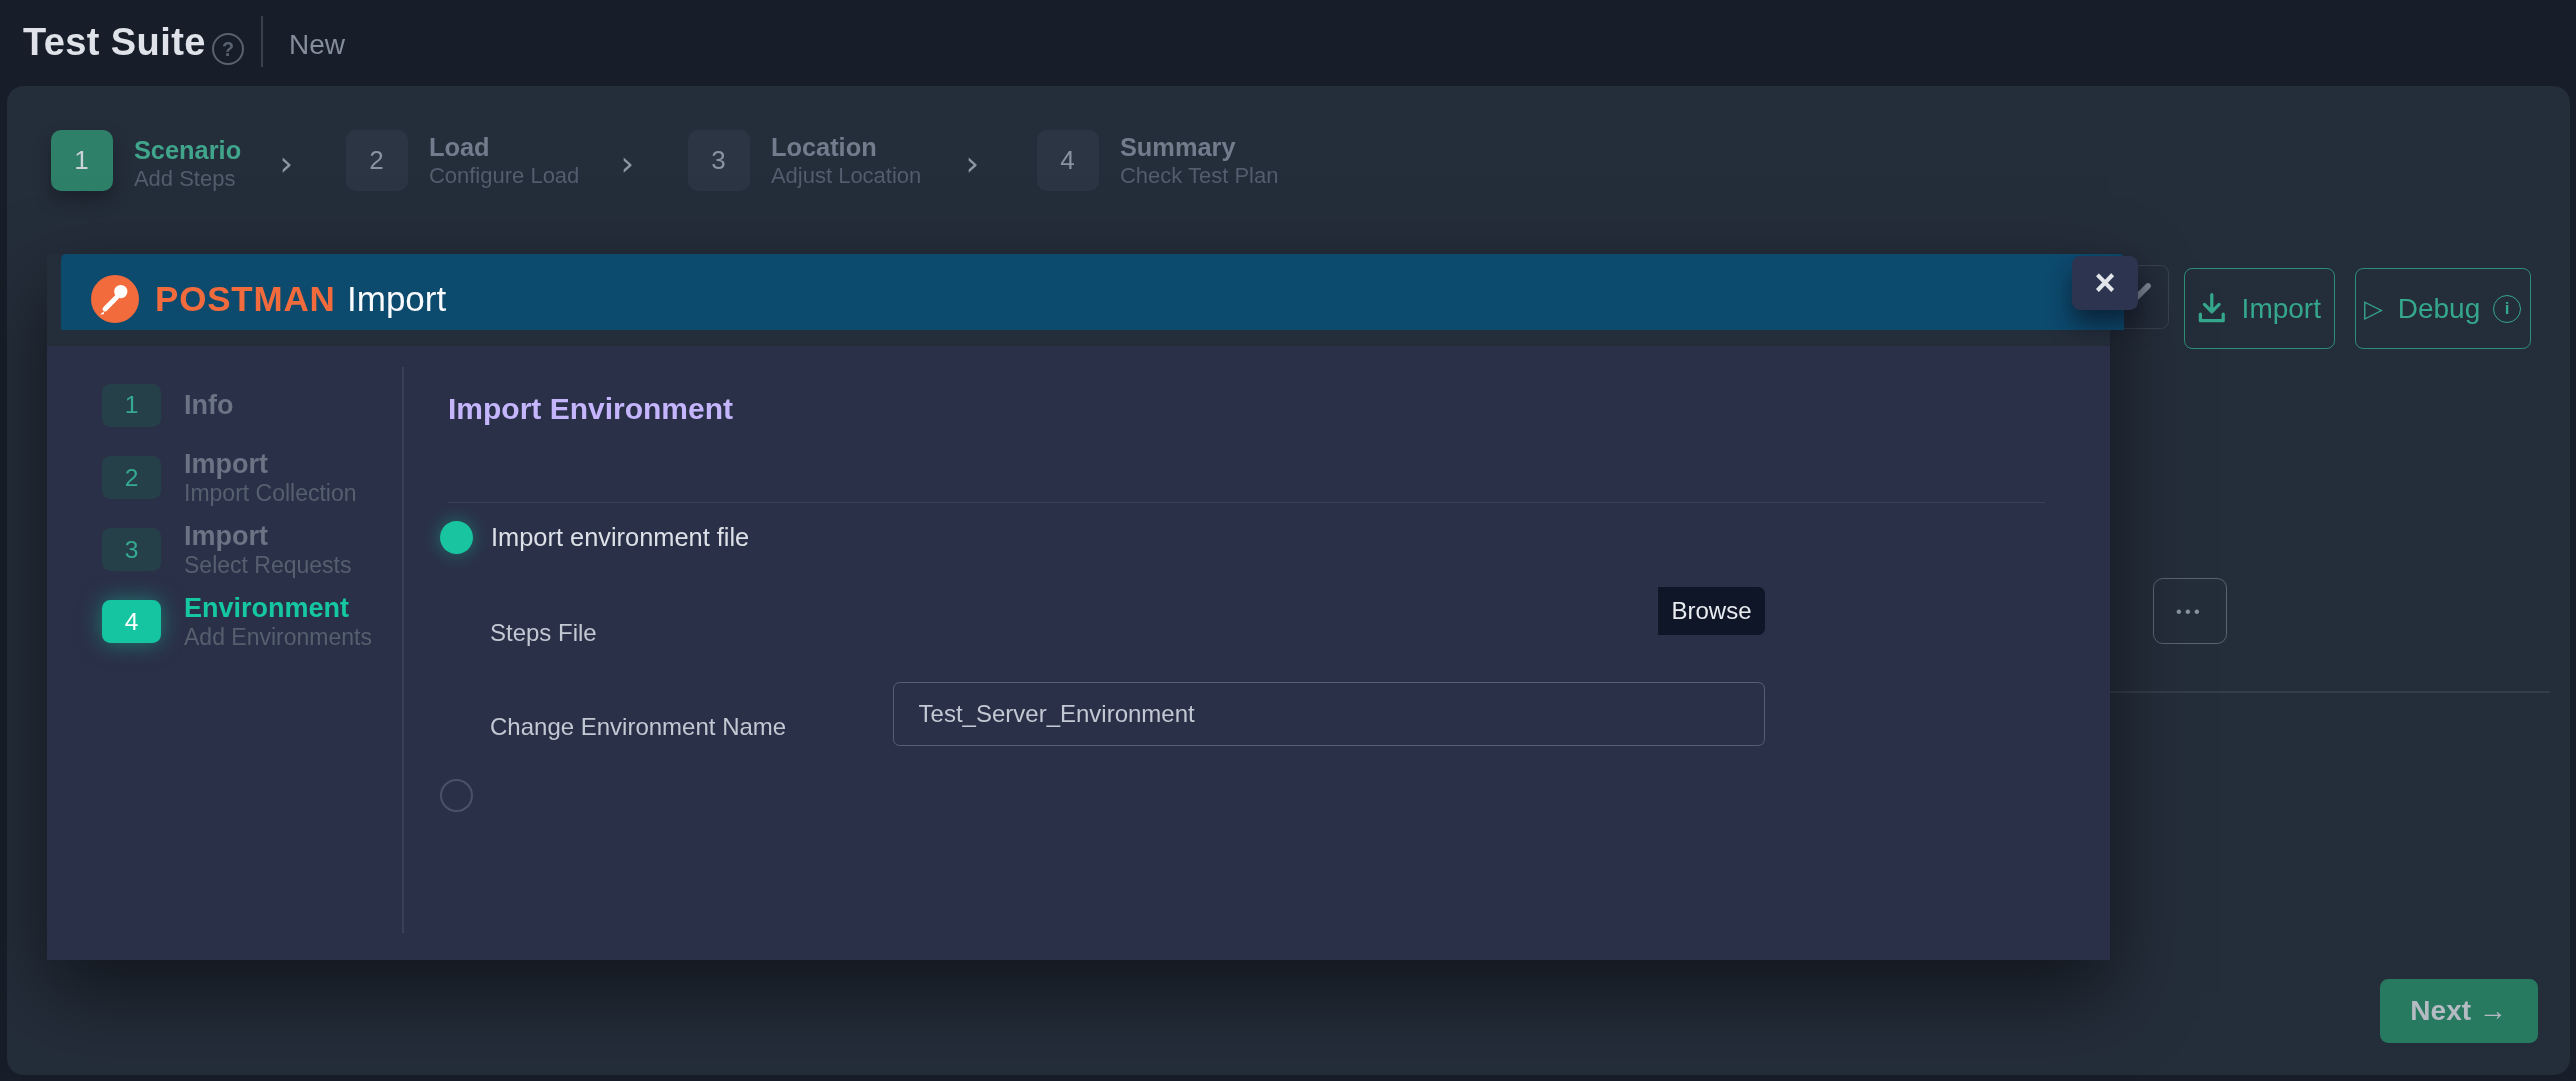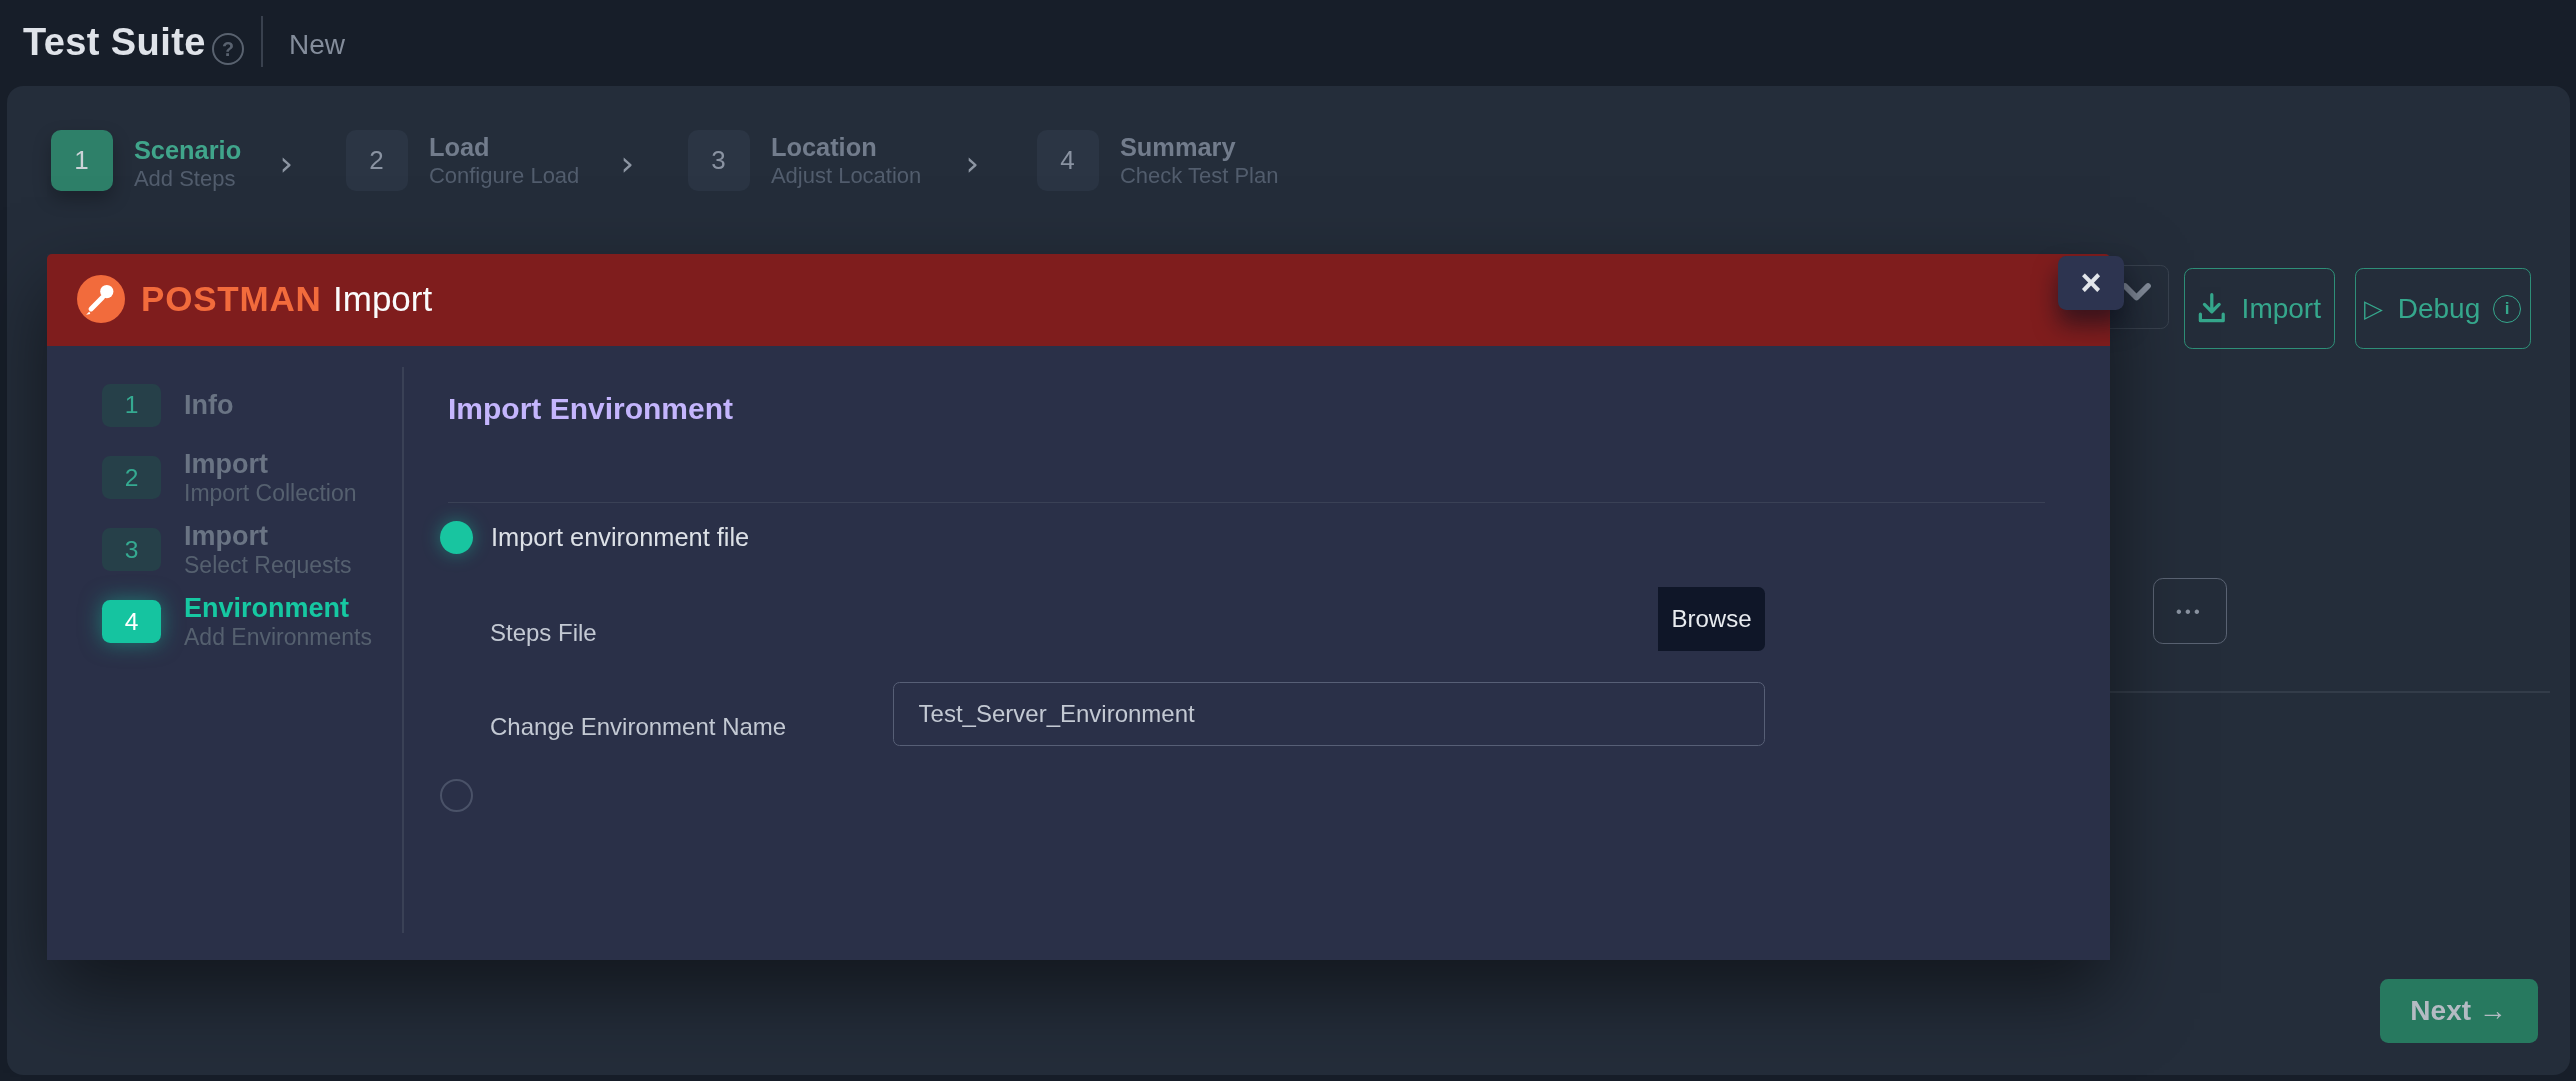"POSTMAN" .modal-header { background: #7f1d1d -> #0c4a6e; height: 92px -> 76px; left: 0 -> 14px }
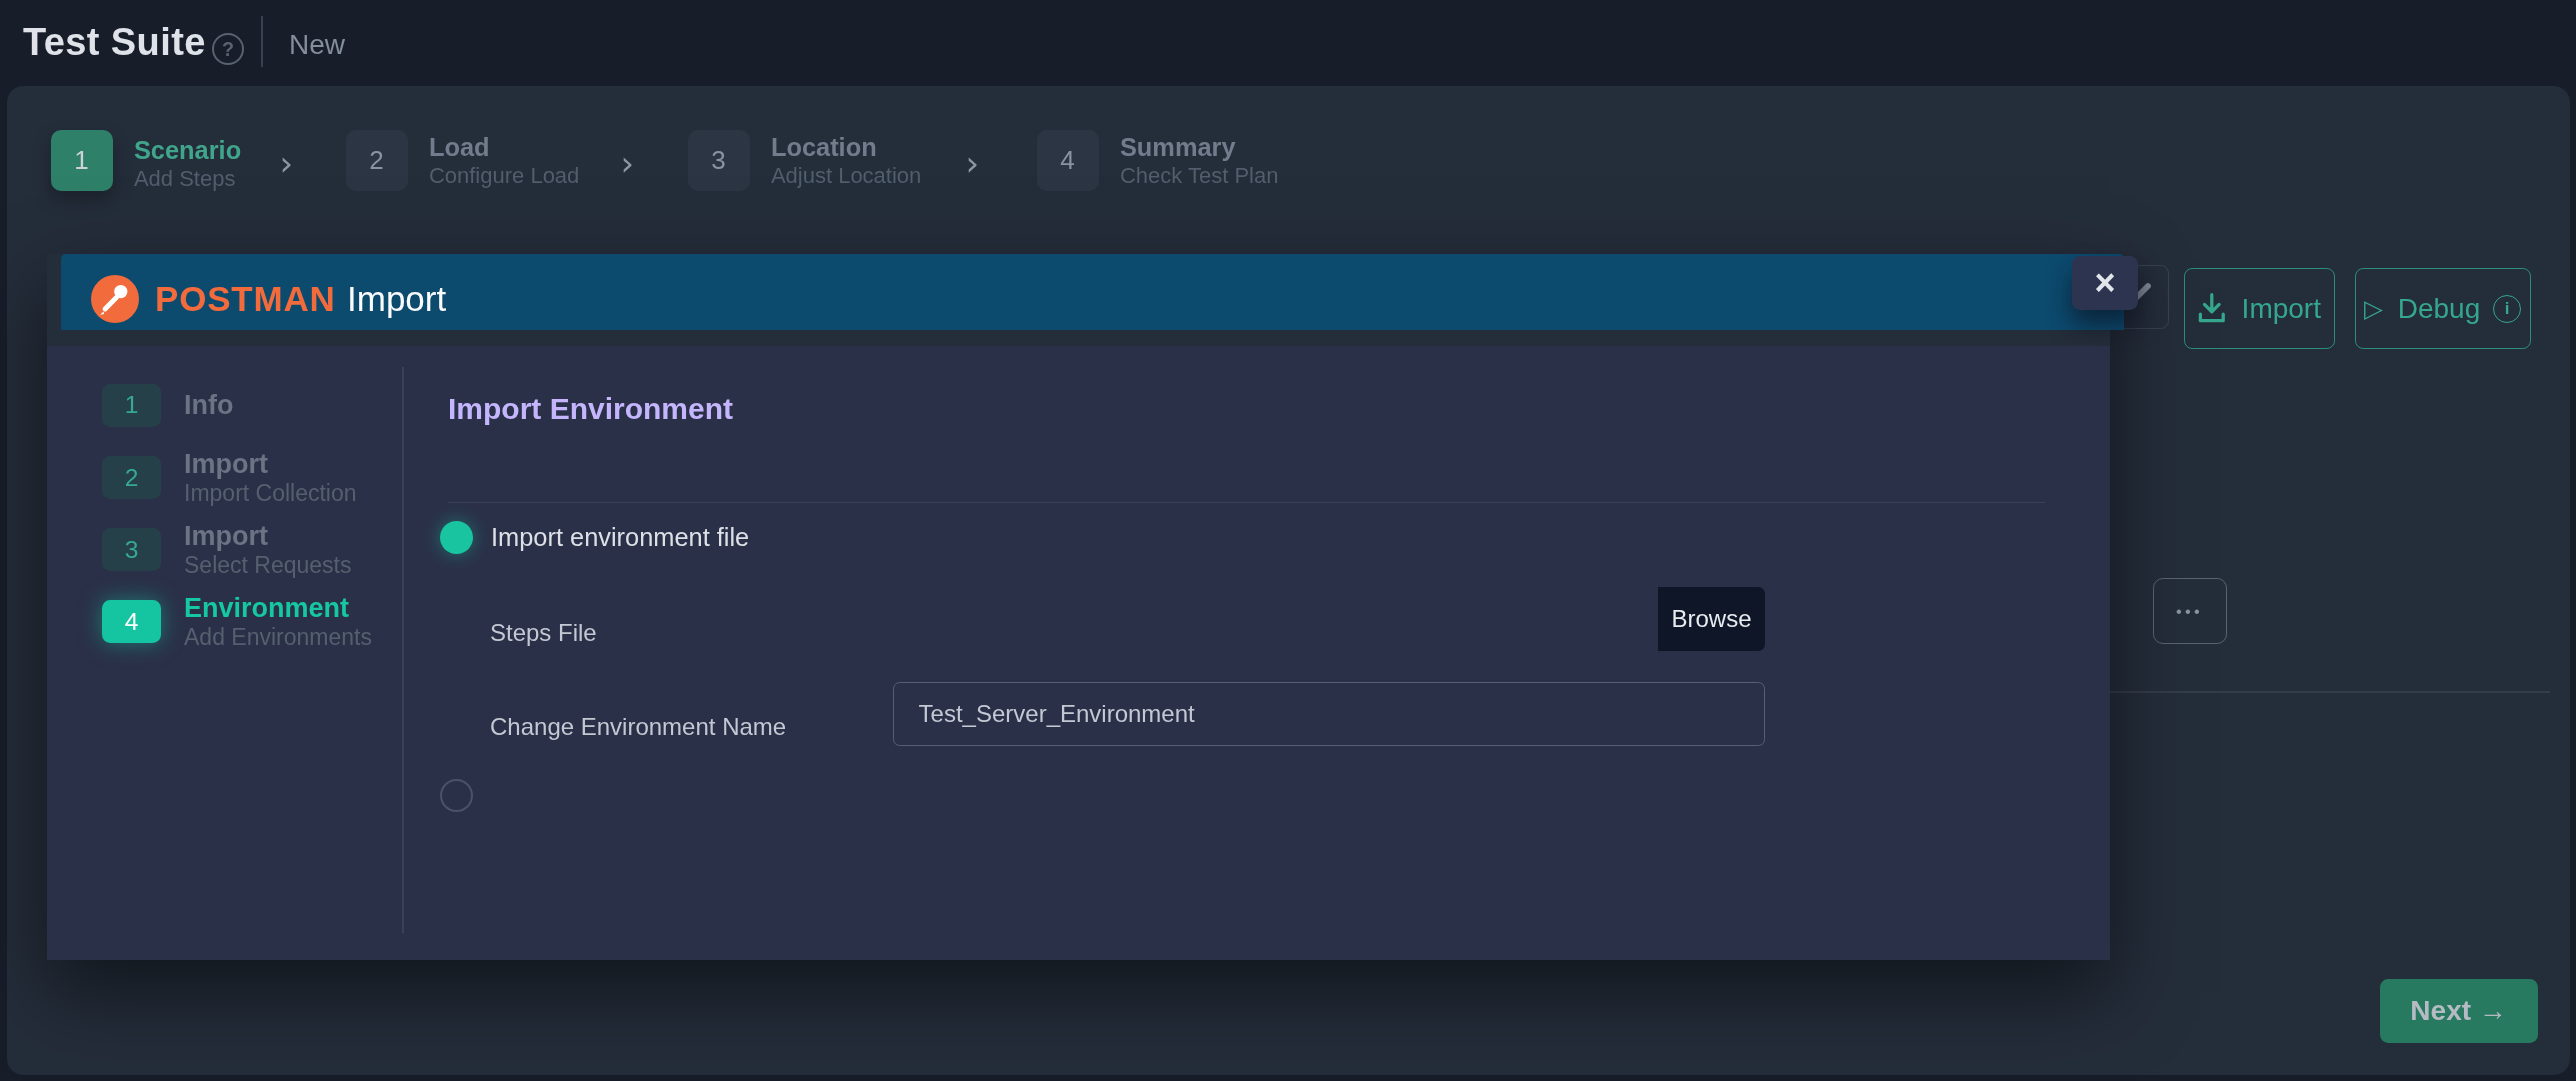"Browse" .browse-seg { height: 64px -> 48px }
